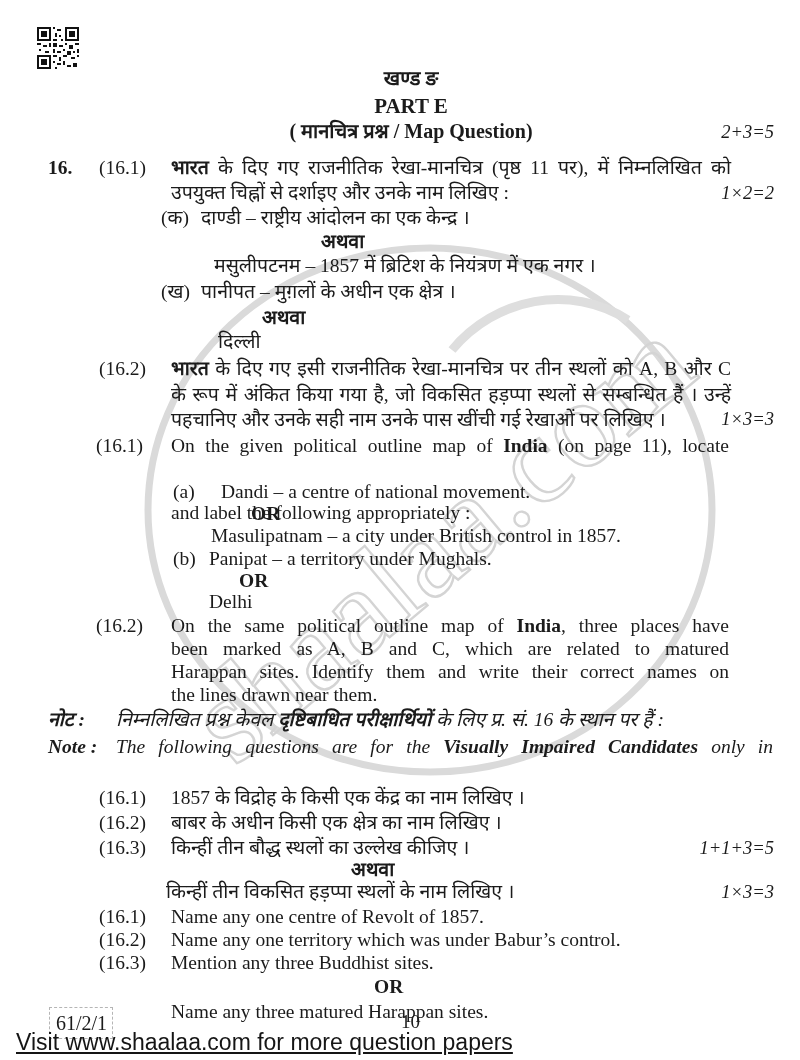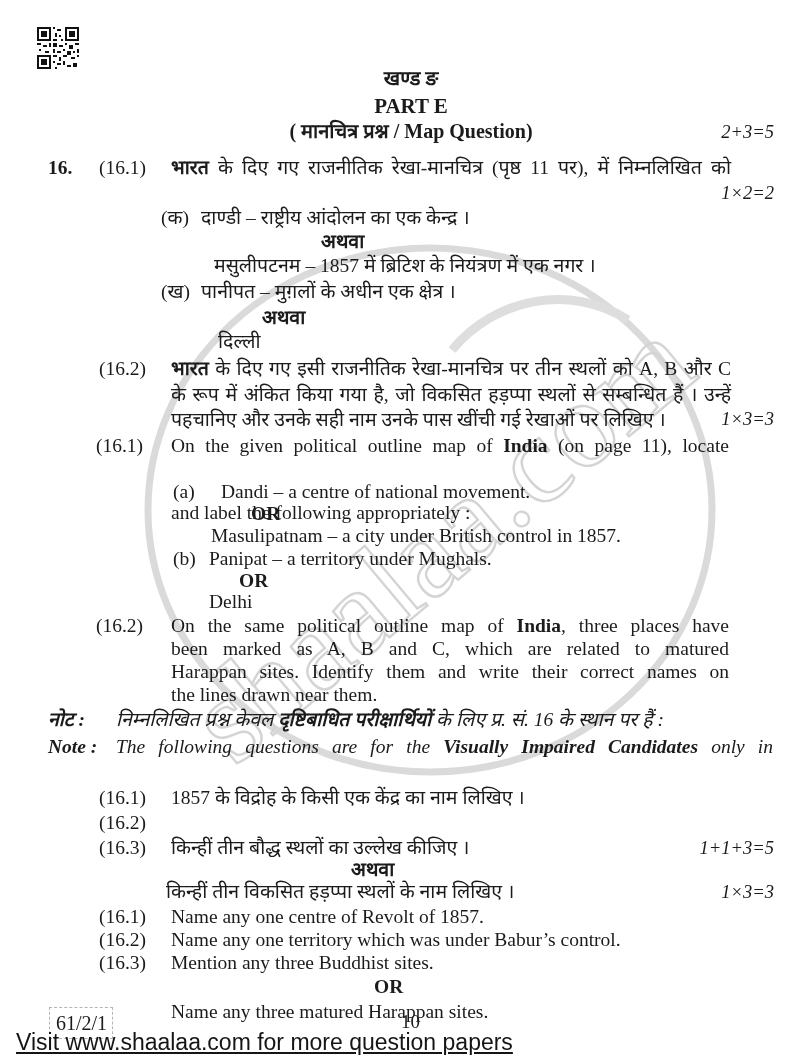"उपयुक्त चिह्नों से दर्शाइए और" div.line { html: none -> <div>उपयुक्त चिह्नों से दर्शाइए और उनके नाम लिखिए :</div> }
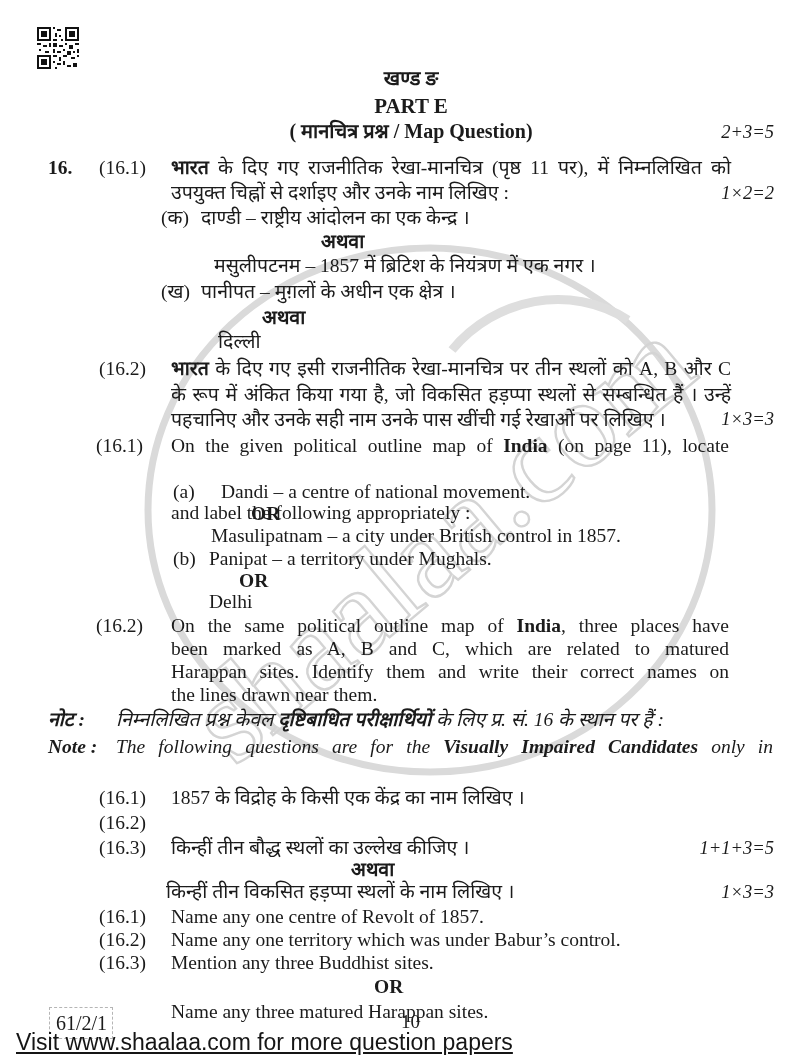"बाबर के अधीन किसी एक" div.line { html: none -> <div>बाबर के अधीन किसी एक क्षेत्र का नाम लिखिए ।</div> }
